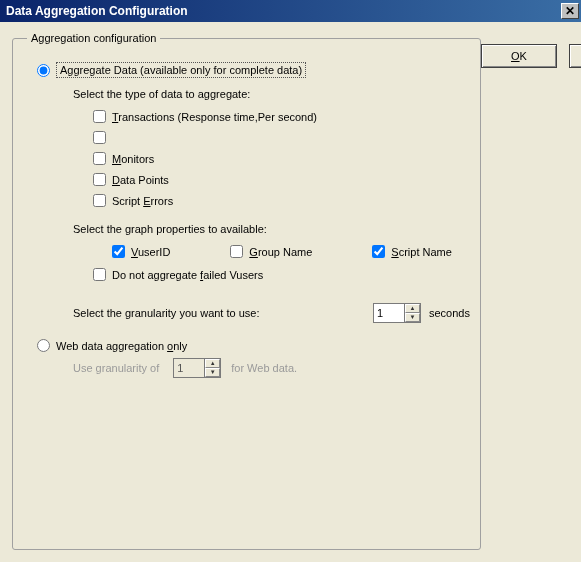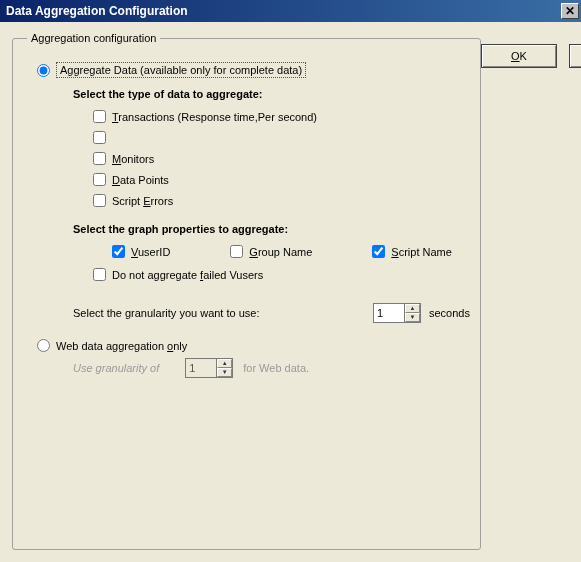"Select the type of data" .section-label { font-weight: bold -> none }
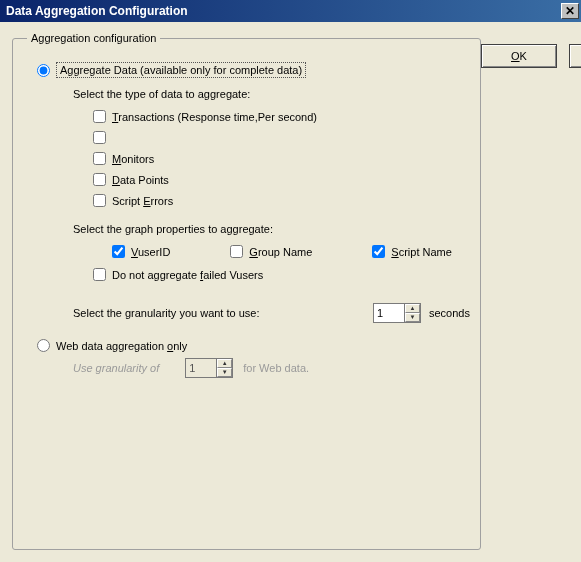"Select the graph properties to" div.section-label { text: aggregate -> available }
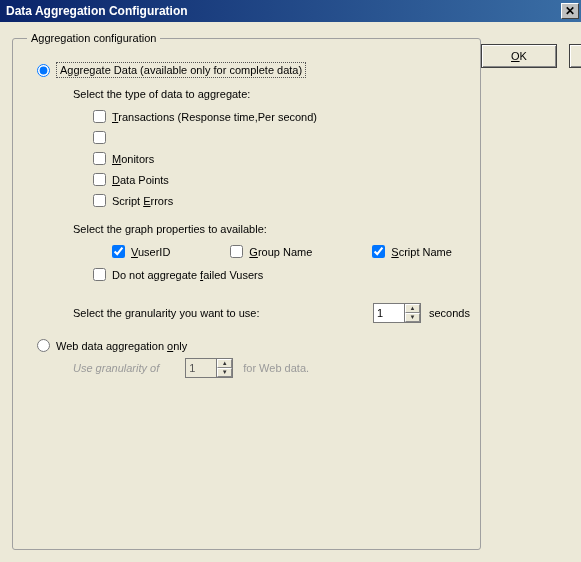"Use granularity of" .web-gran .pre { font-style: italic -> none; margin-right: 26px -> 14px }
